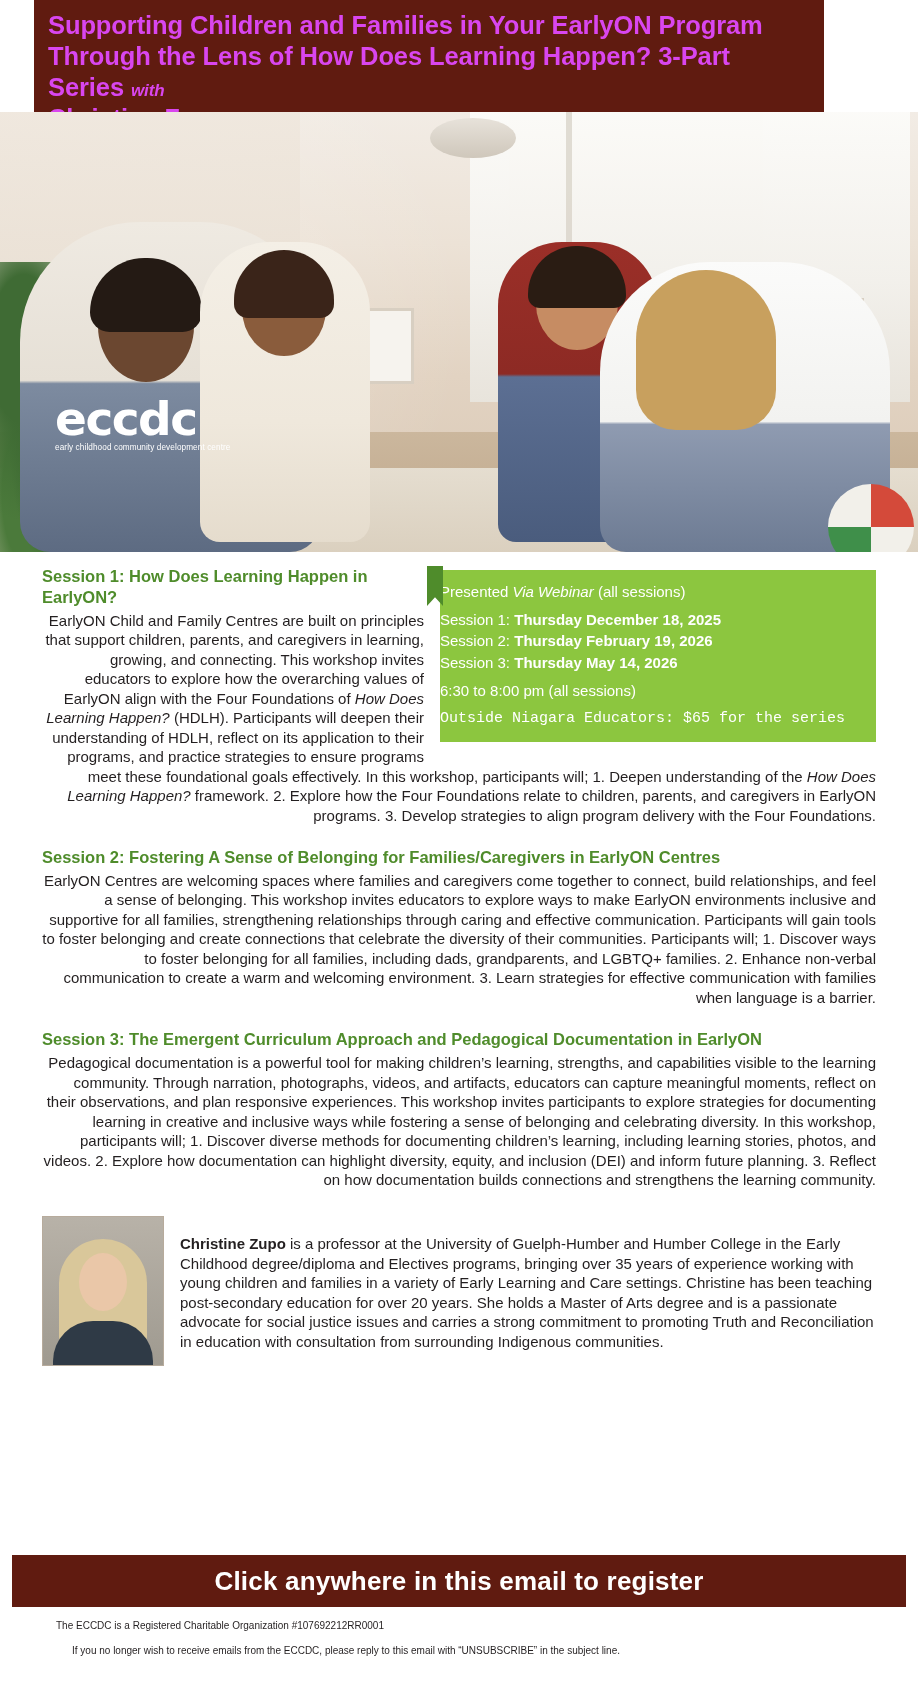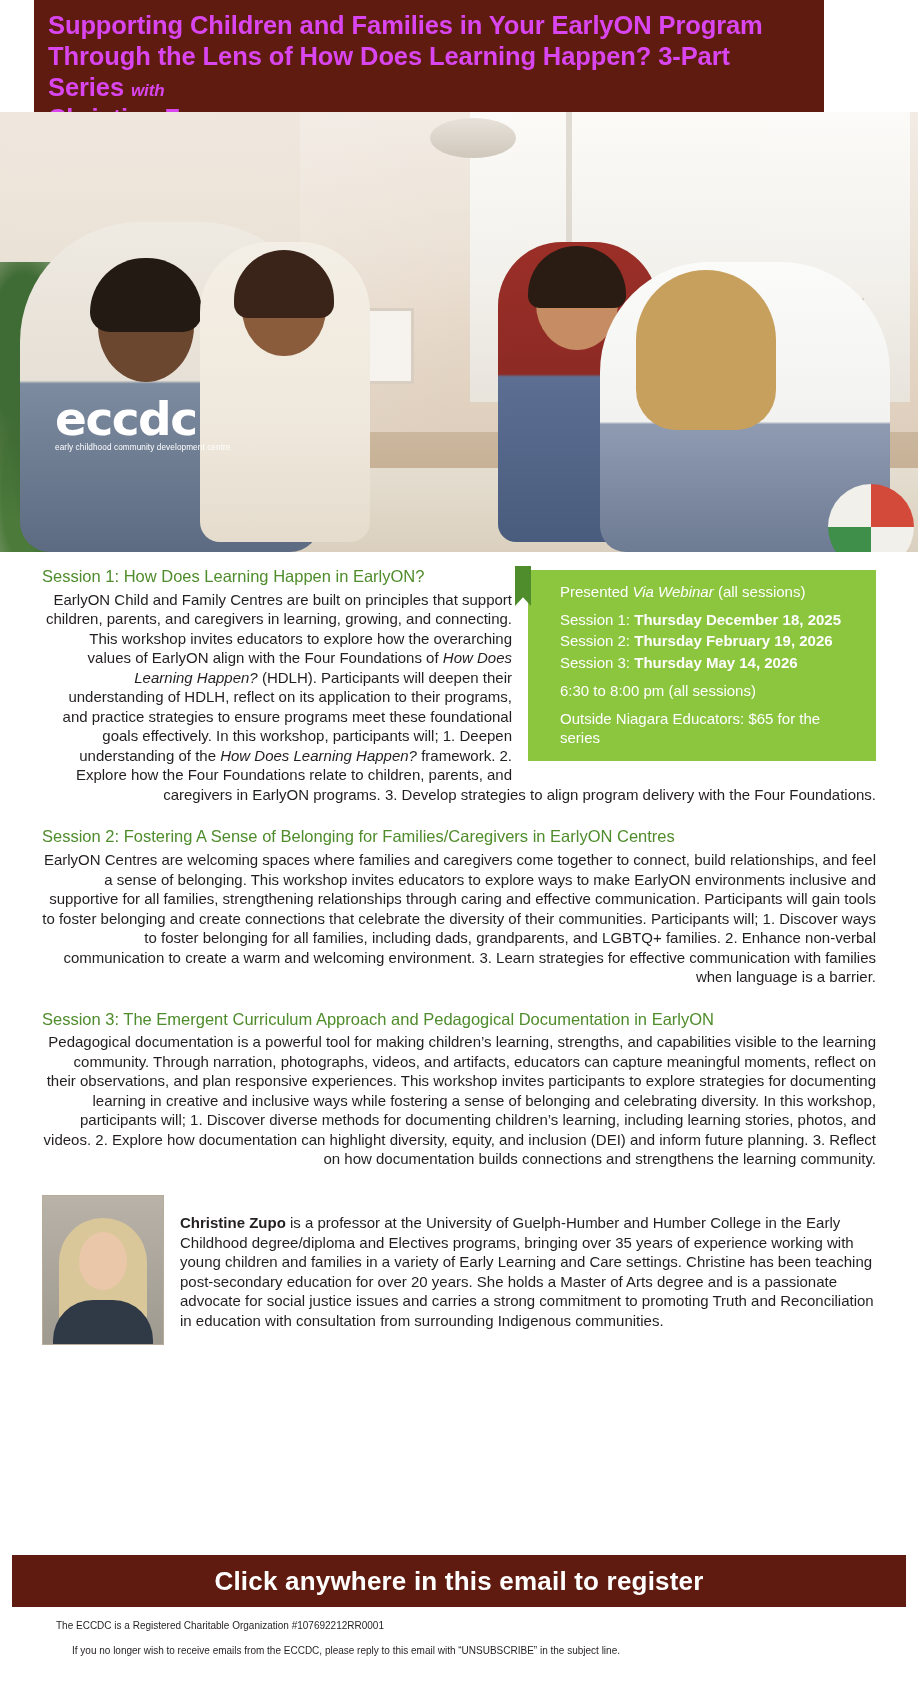"Session 1: How Does Learning" .sess-head { font-weight: normal -> bold }
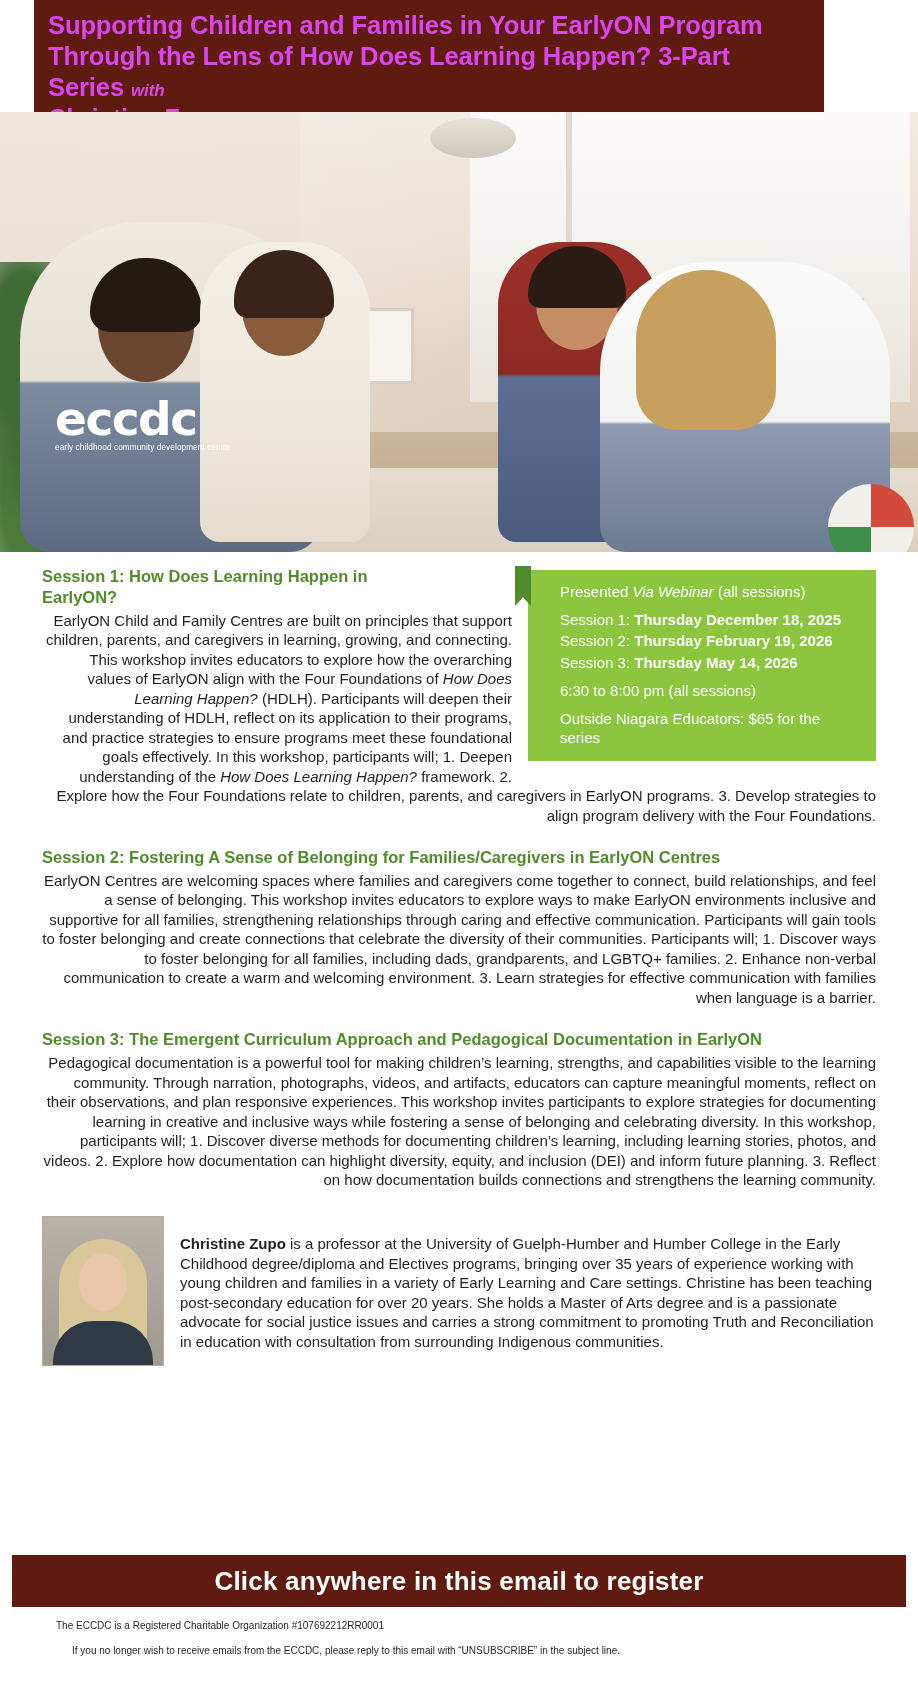"Presented Via Webinar (all sessions)" .callout { padding: 12px 14px 14px 32px -> 12px 14px 14px 0; width: 348px -> 436px }
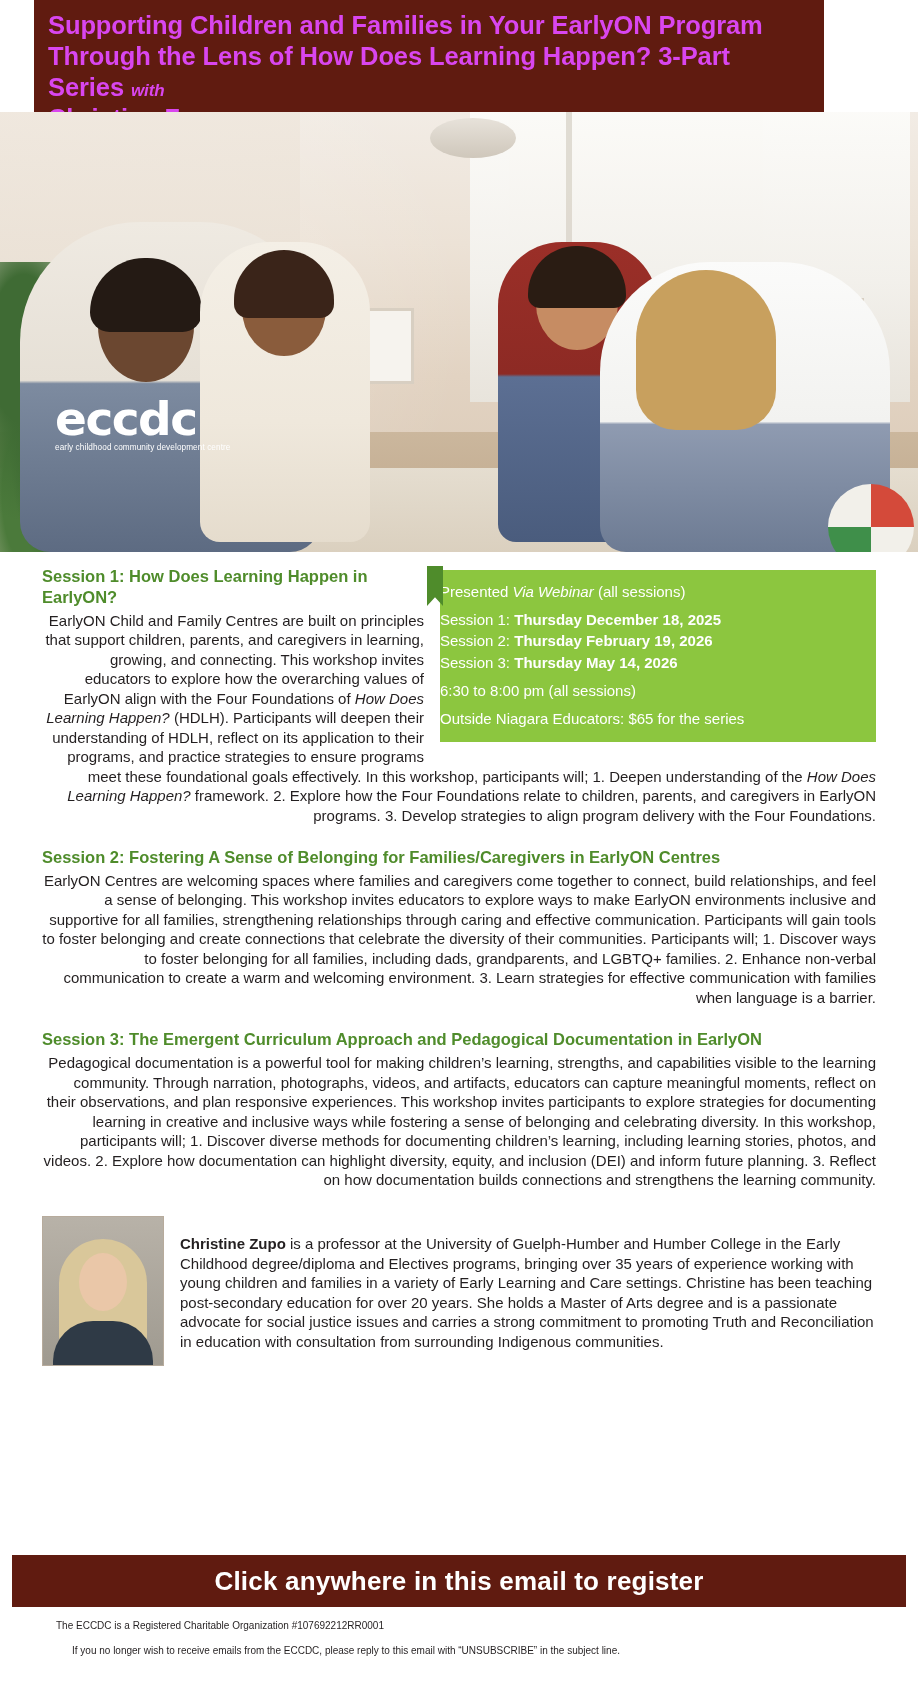"Outside Niagara Educators: $65 for" .callout p:last-child { font-family: none -> Liberation Mono, monospace }
